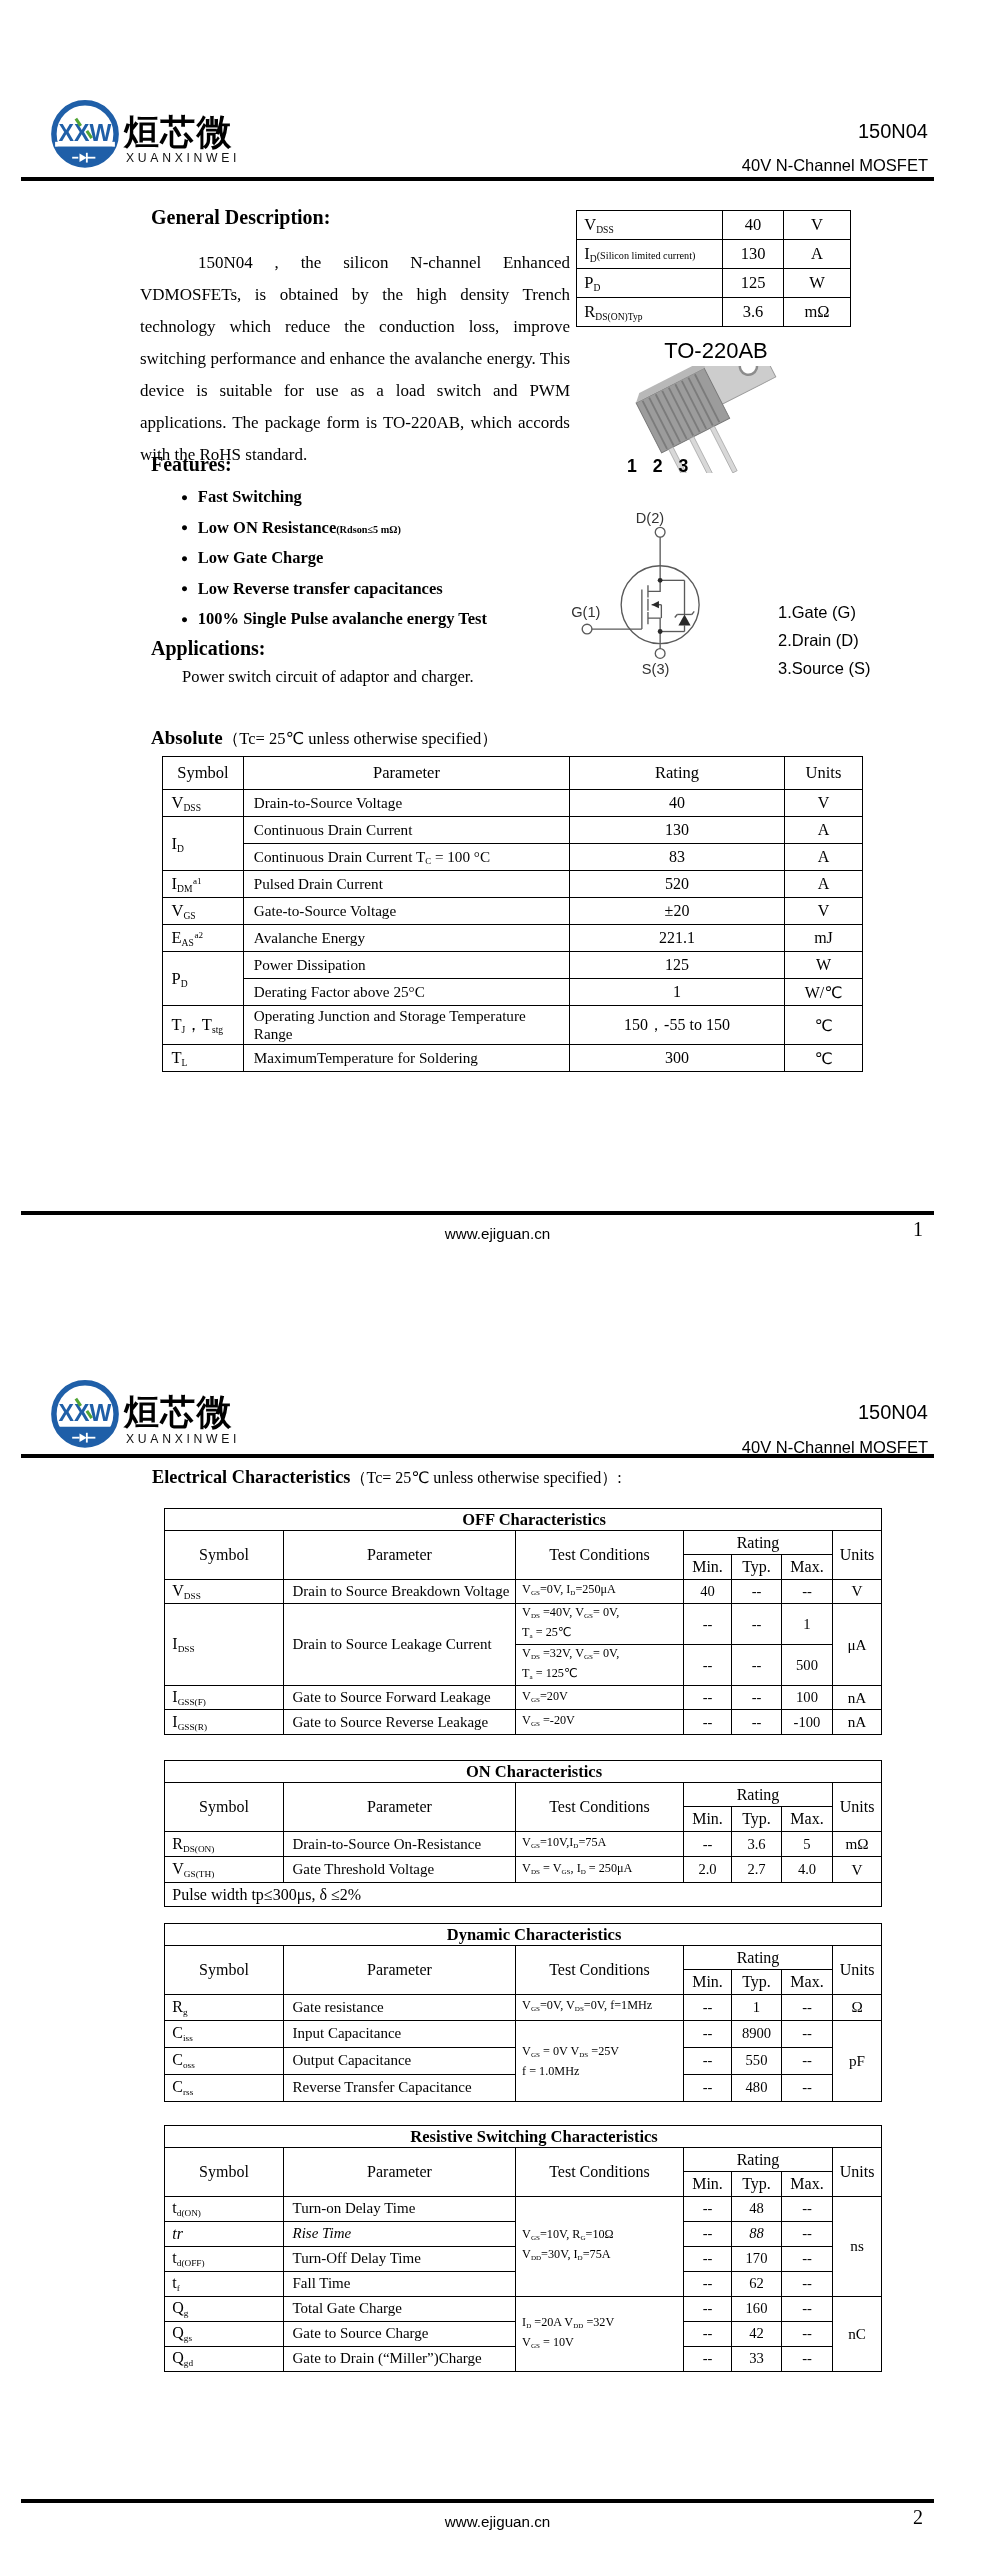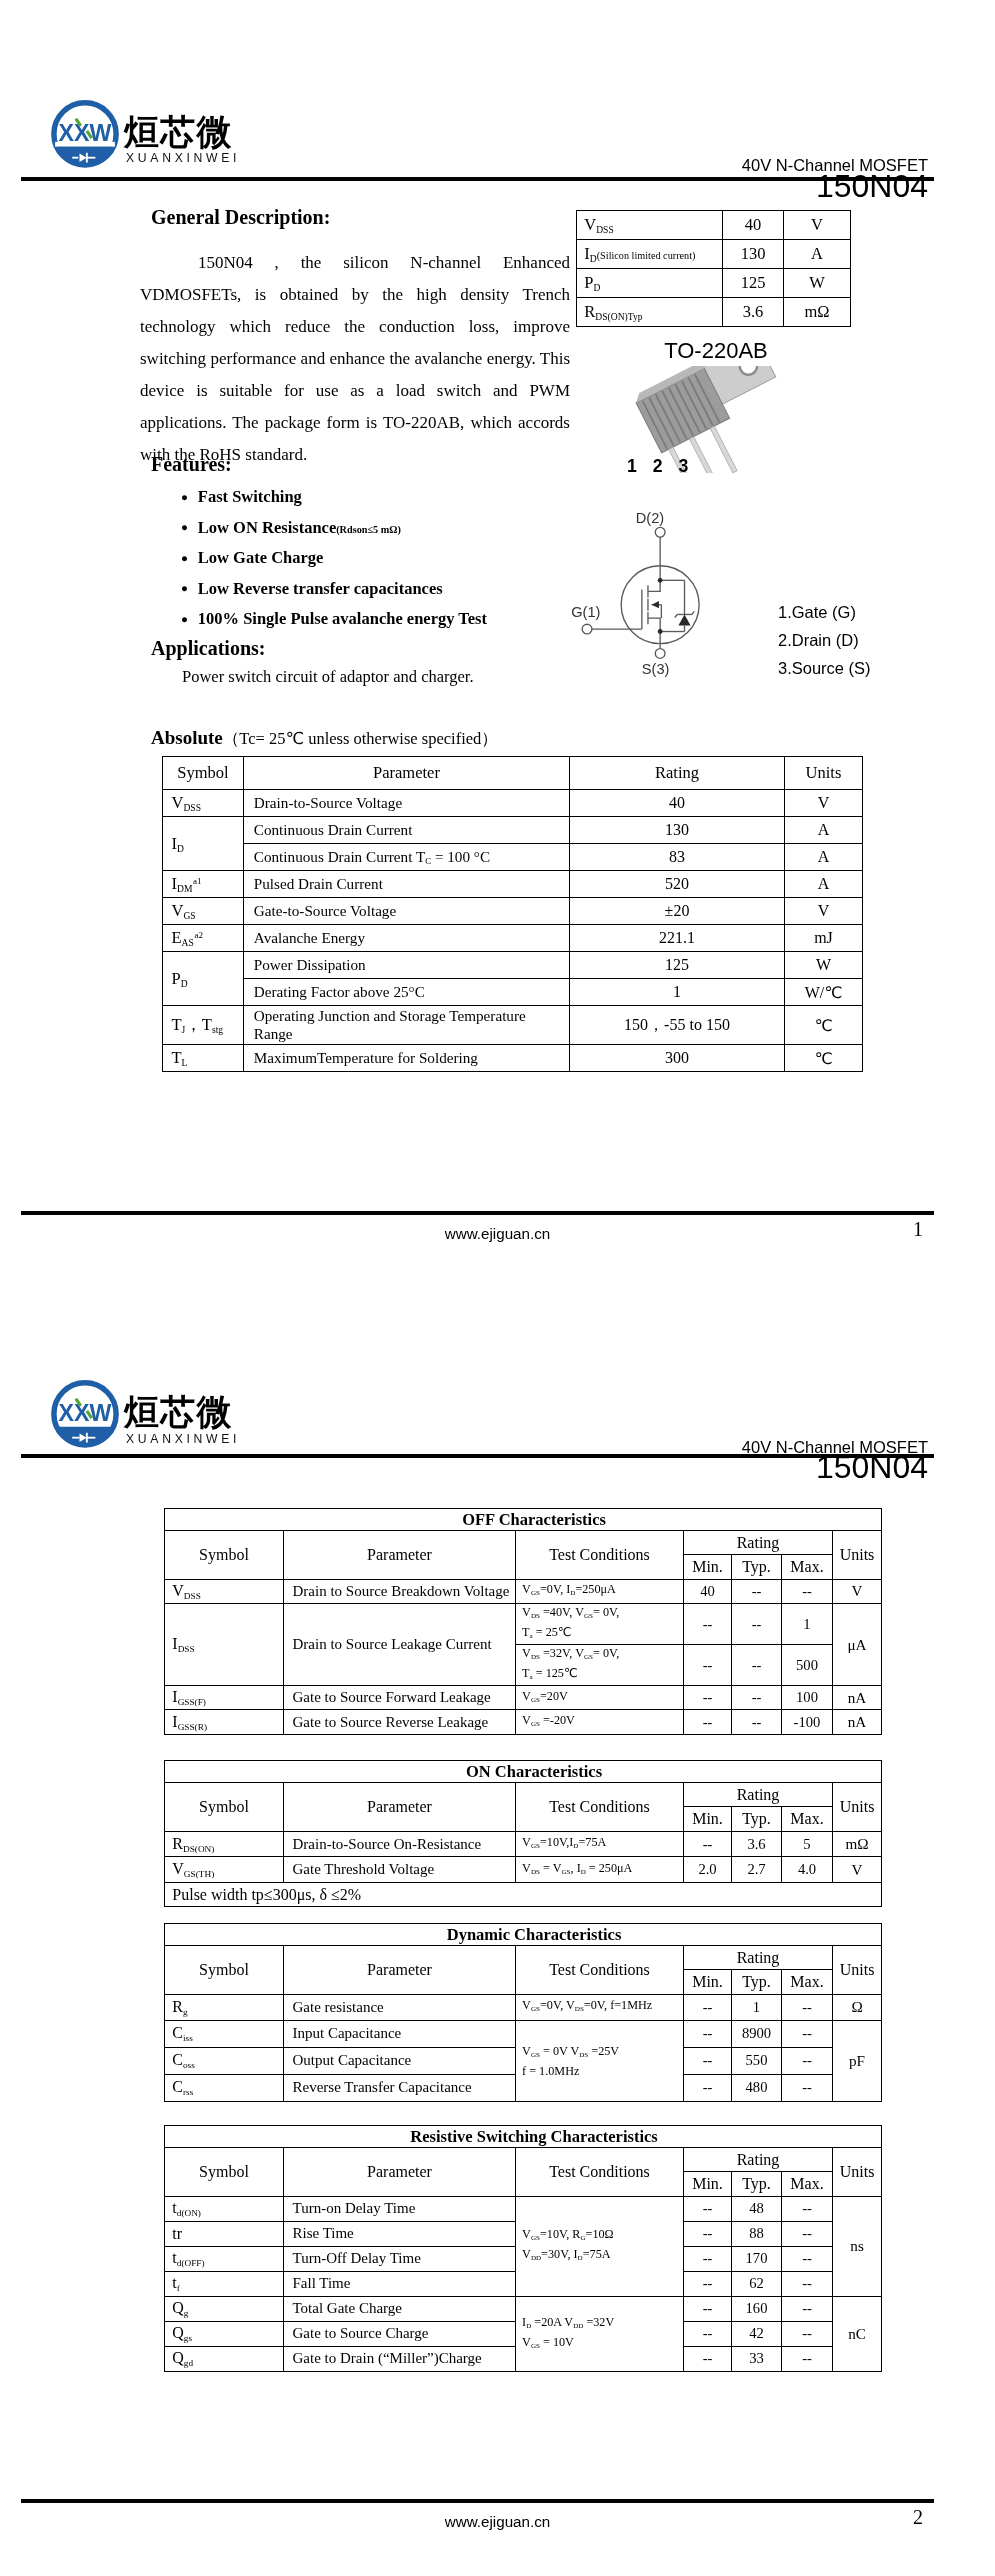"150N04" .part-no { font-size: 32px -> 20px; margin-top: 48px -> none }
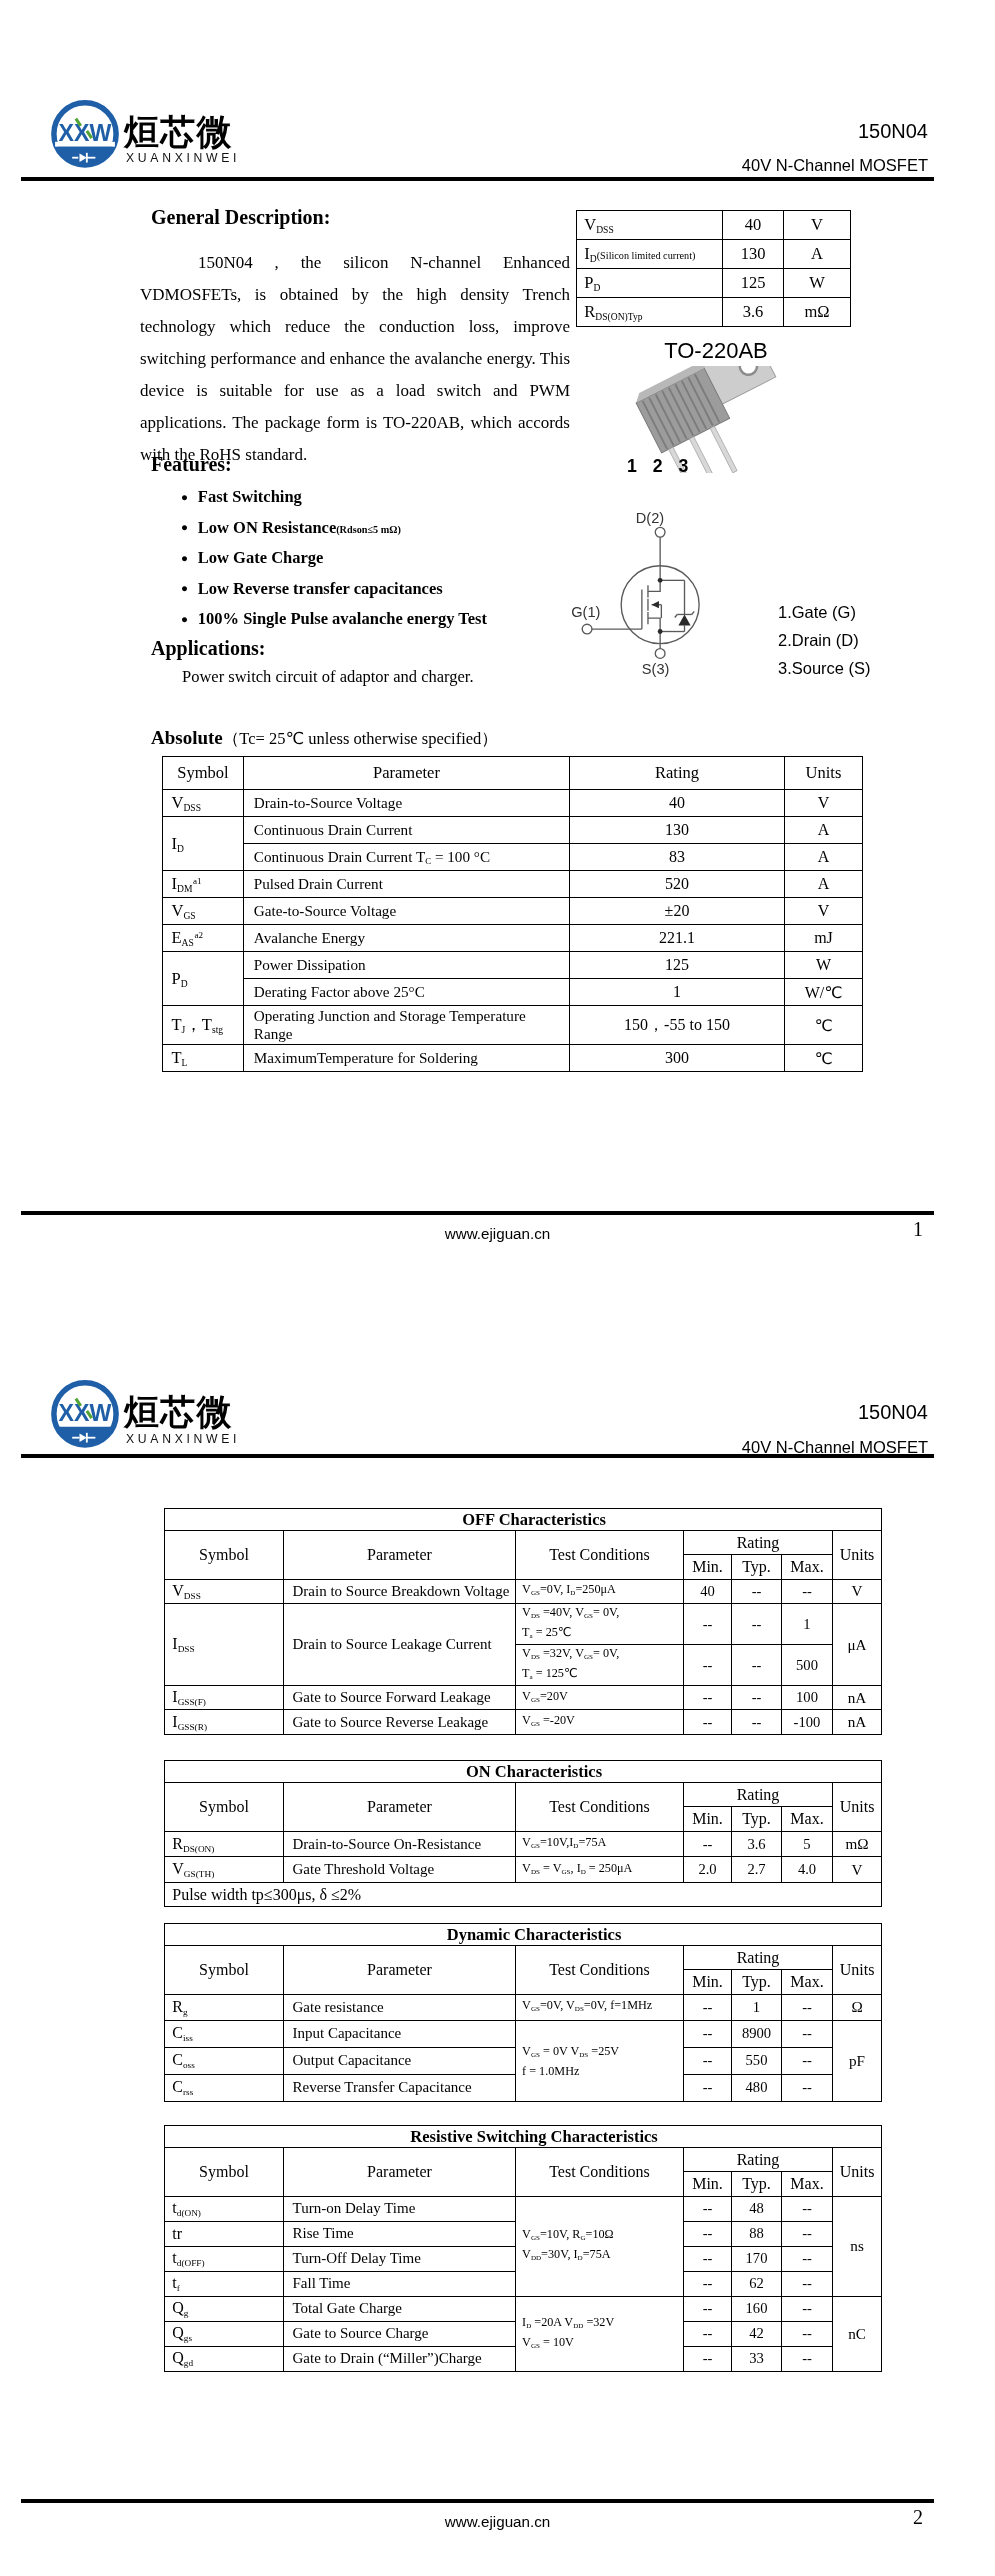"Electrical Characteristics（Tc= 25℃" div.abs { html: none -> <div><b>Electrical Characteristics</b><span>（Tc= 25℃ unless otherwise specified）:</span></div> }
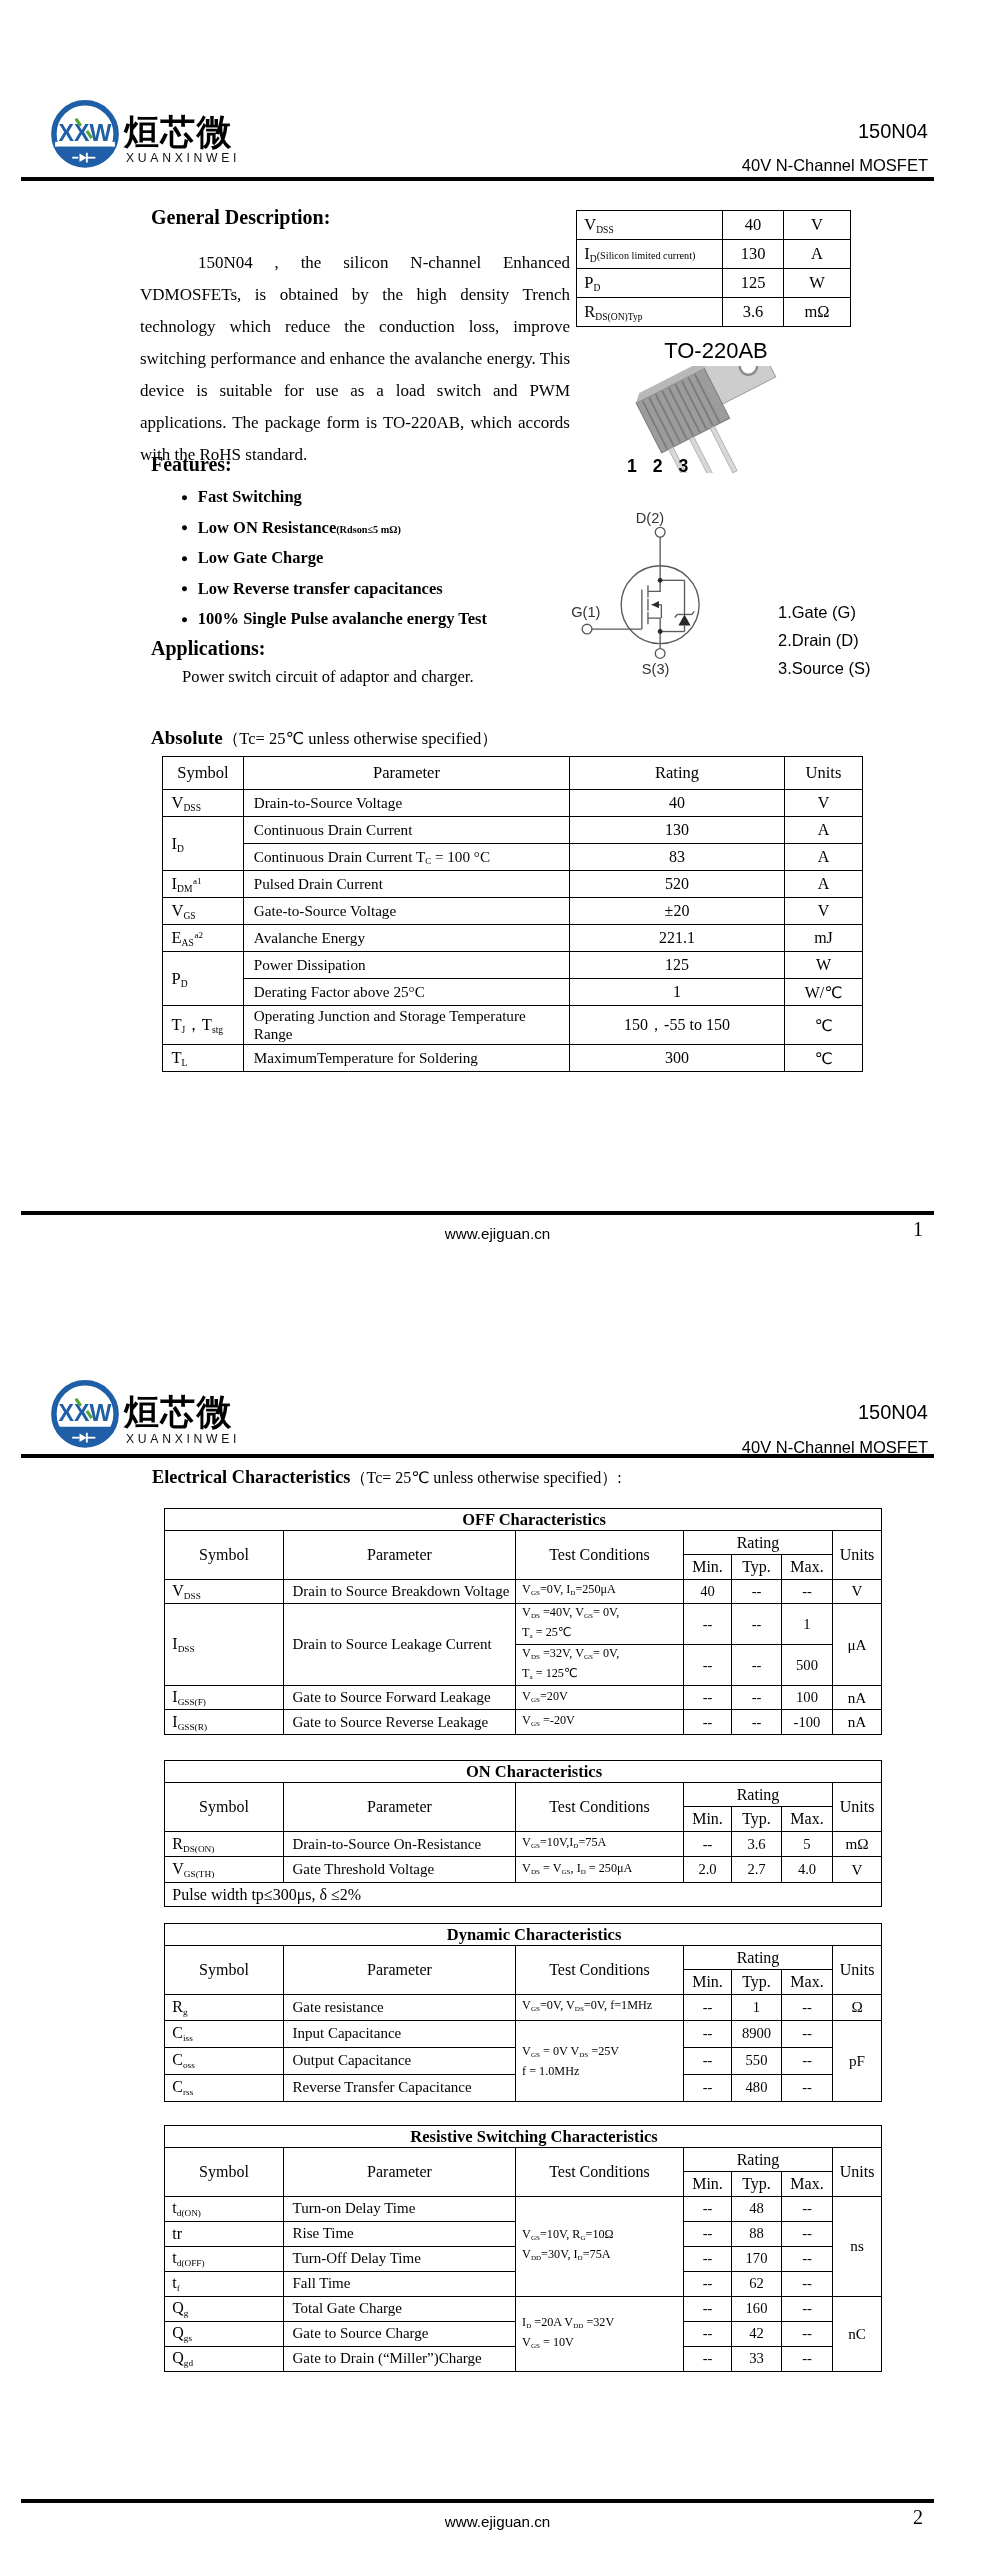"tr" tr { font-style: none -> italic }
